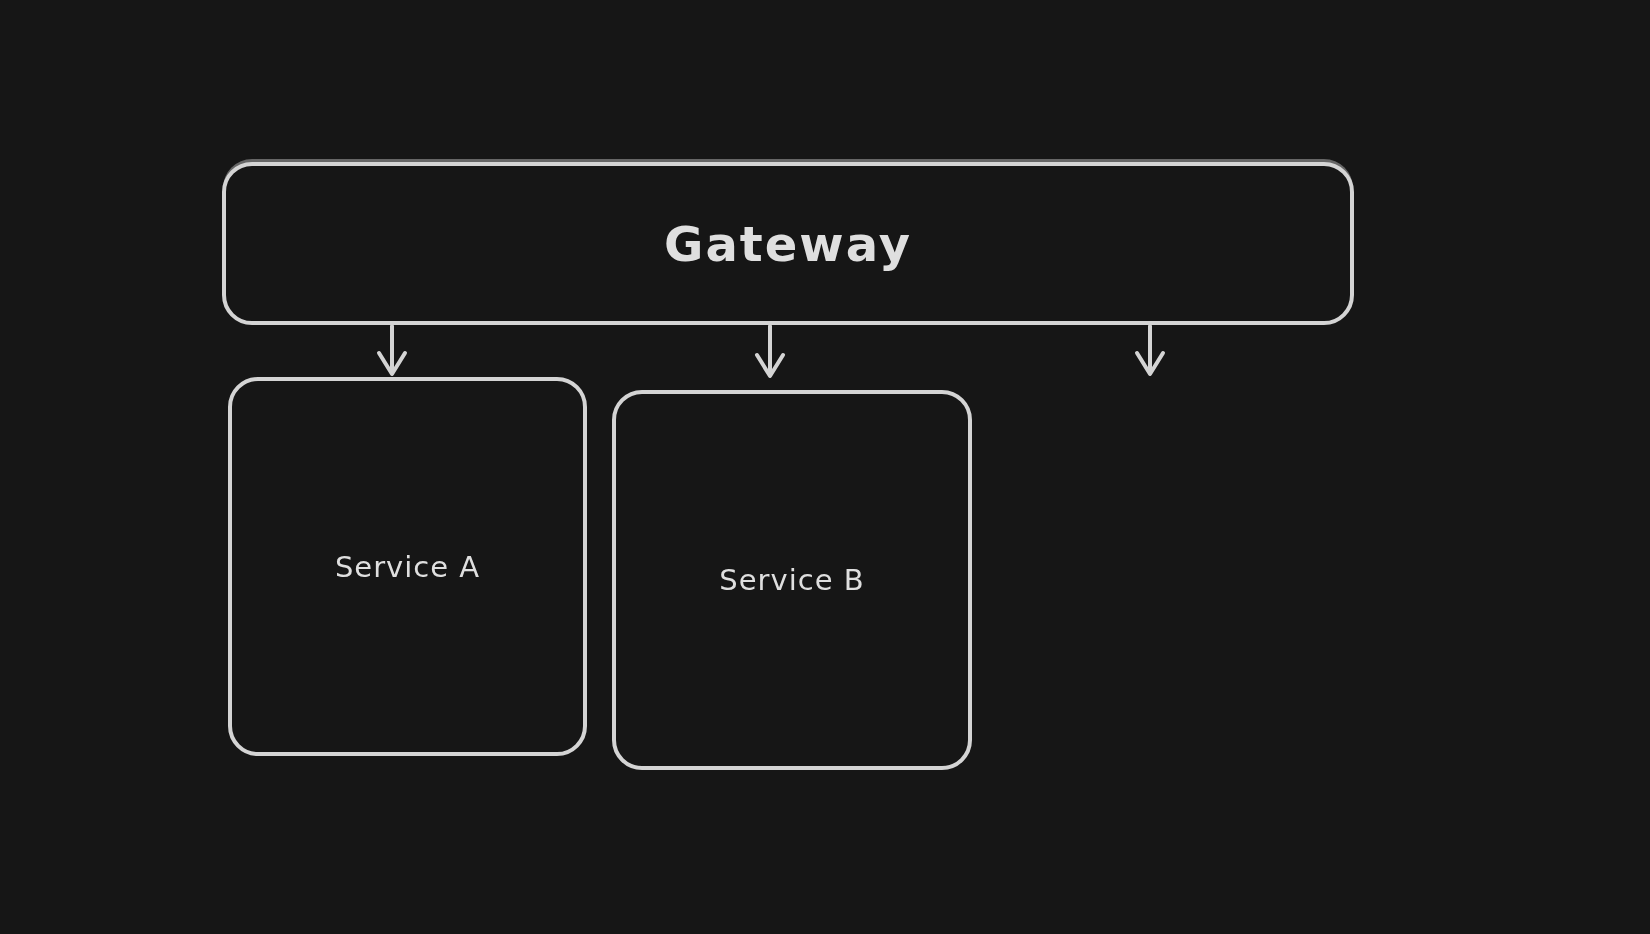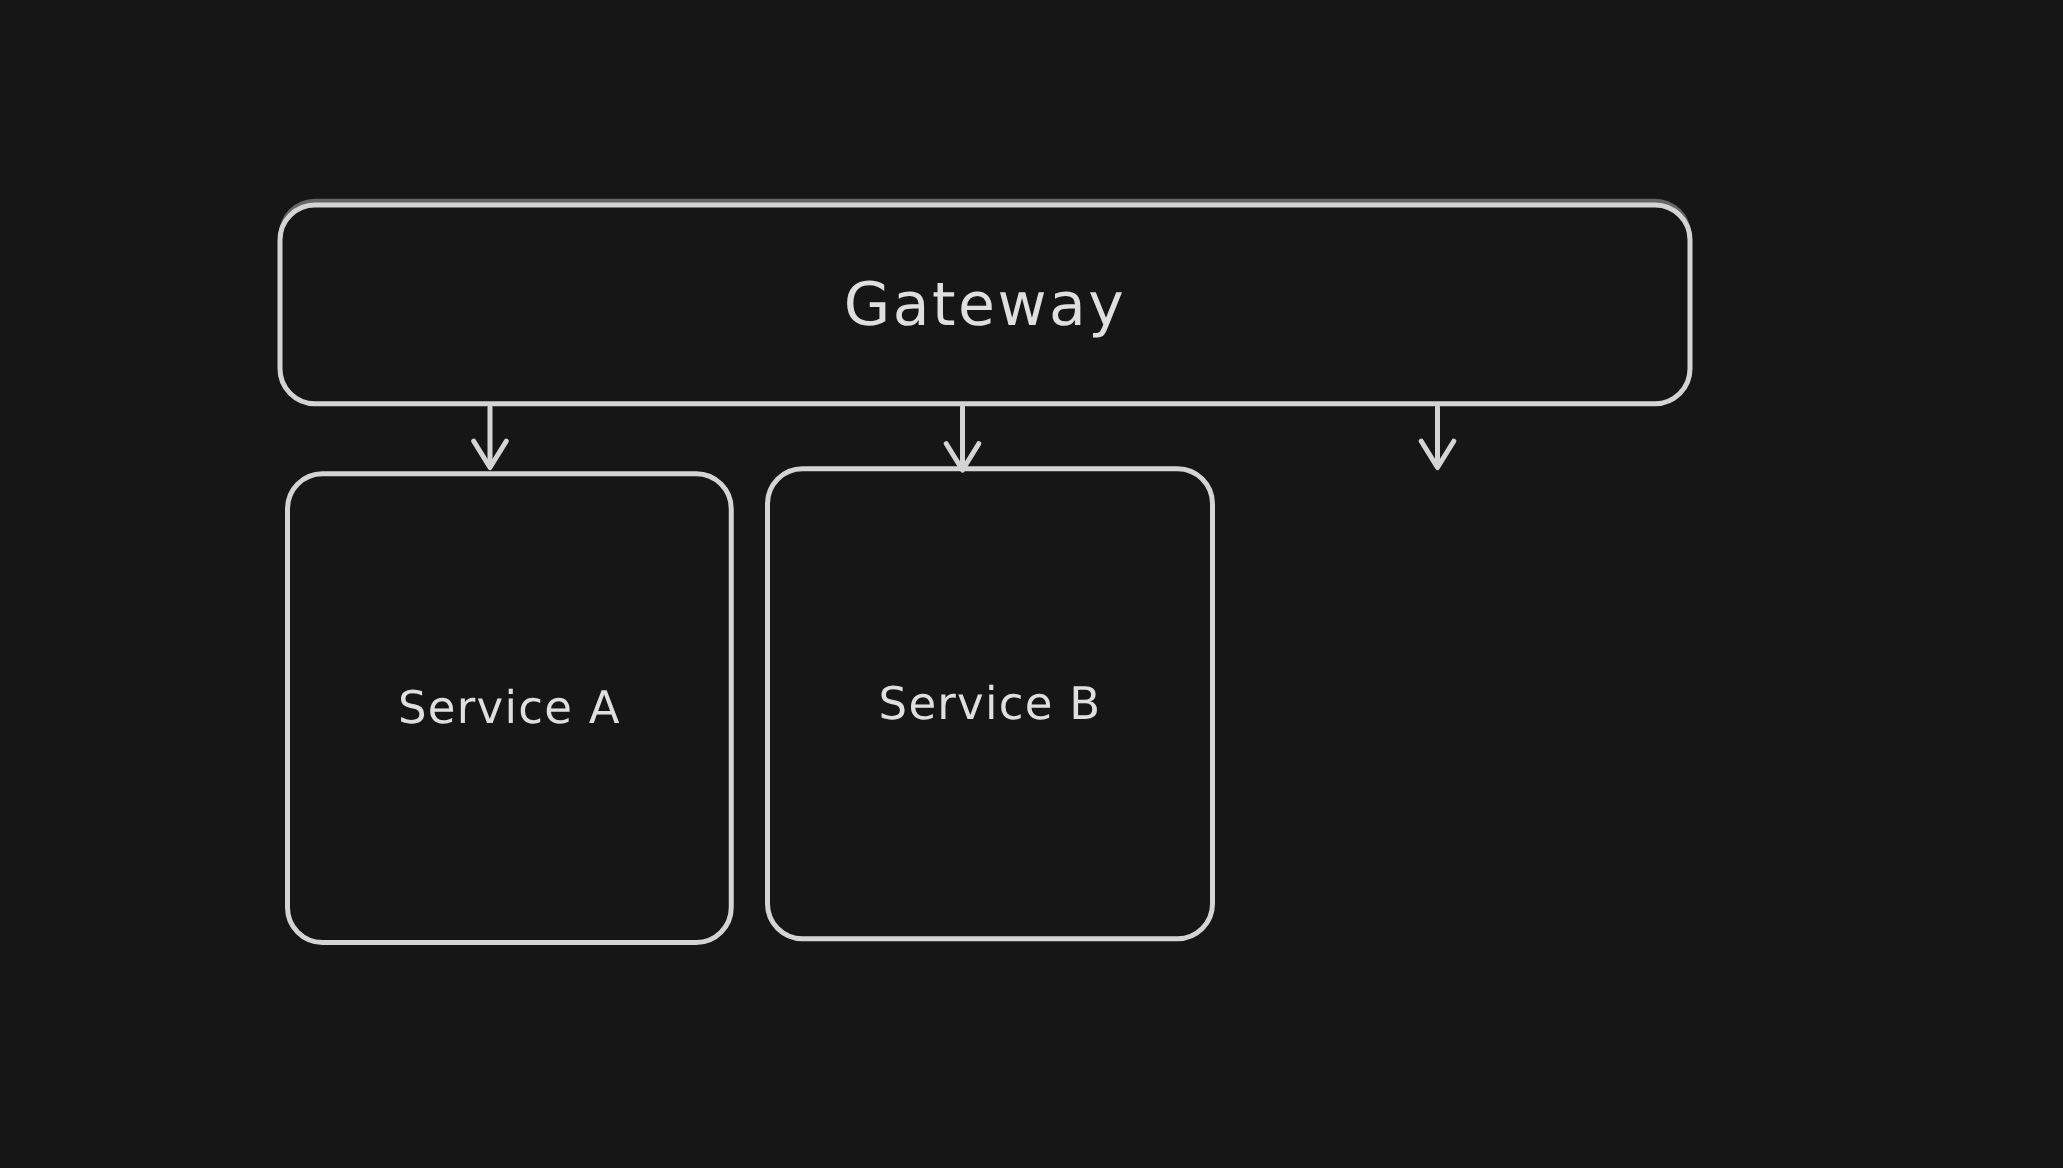"Gateway" .node-gateway .label { font-weight: normal -> bold }
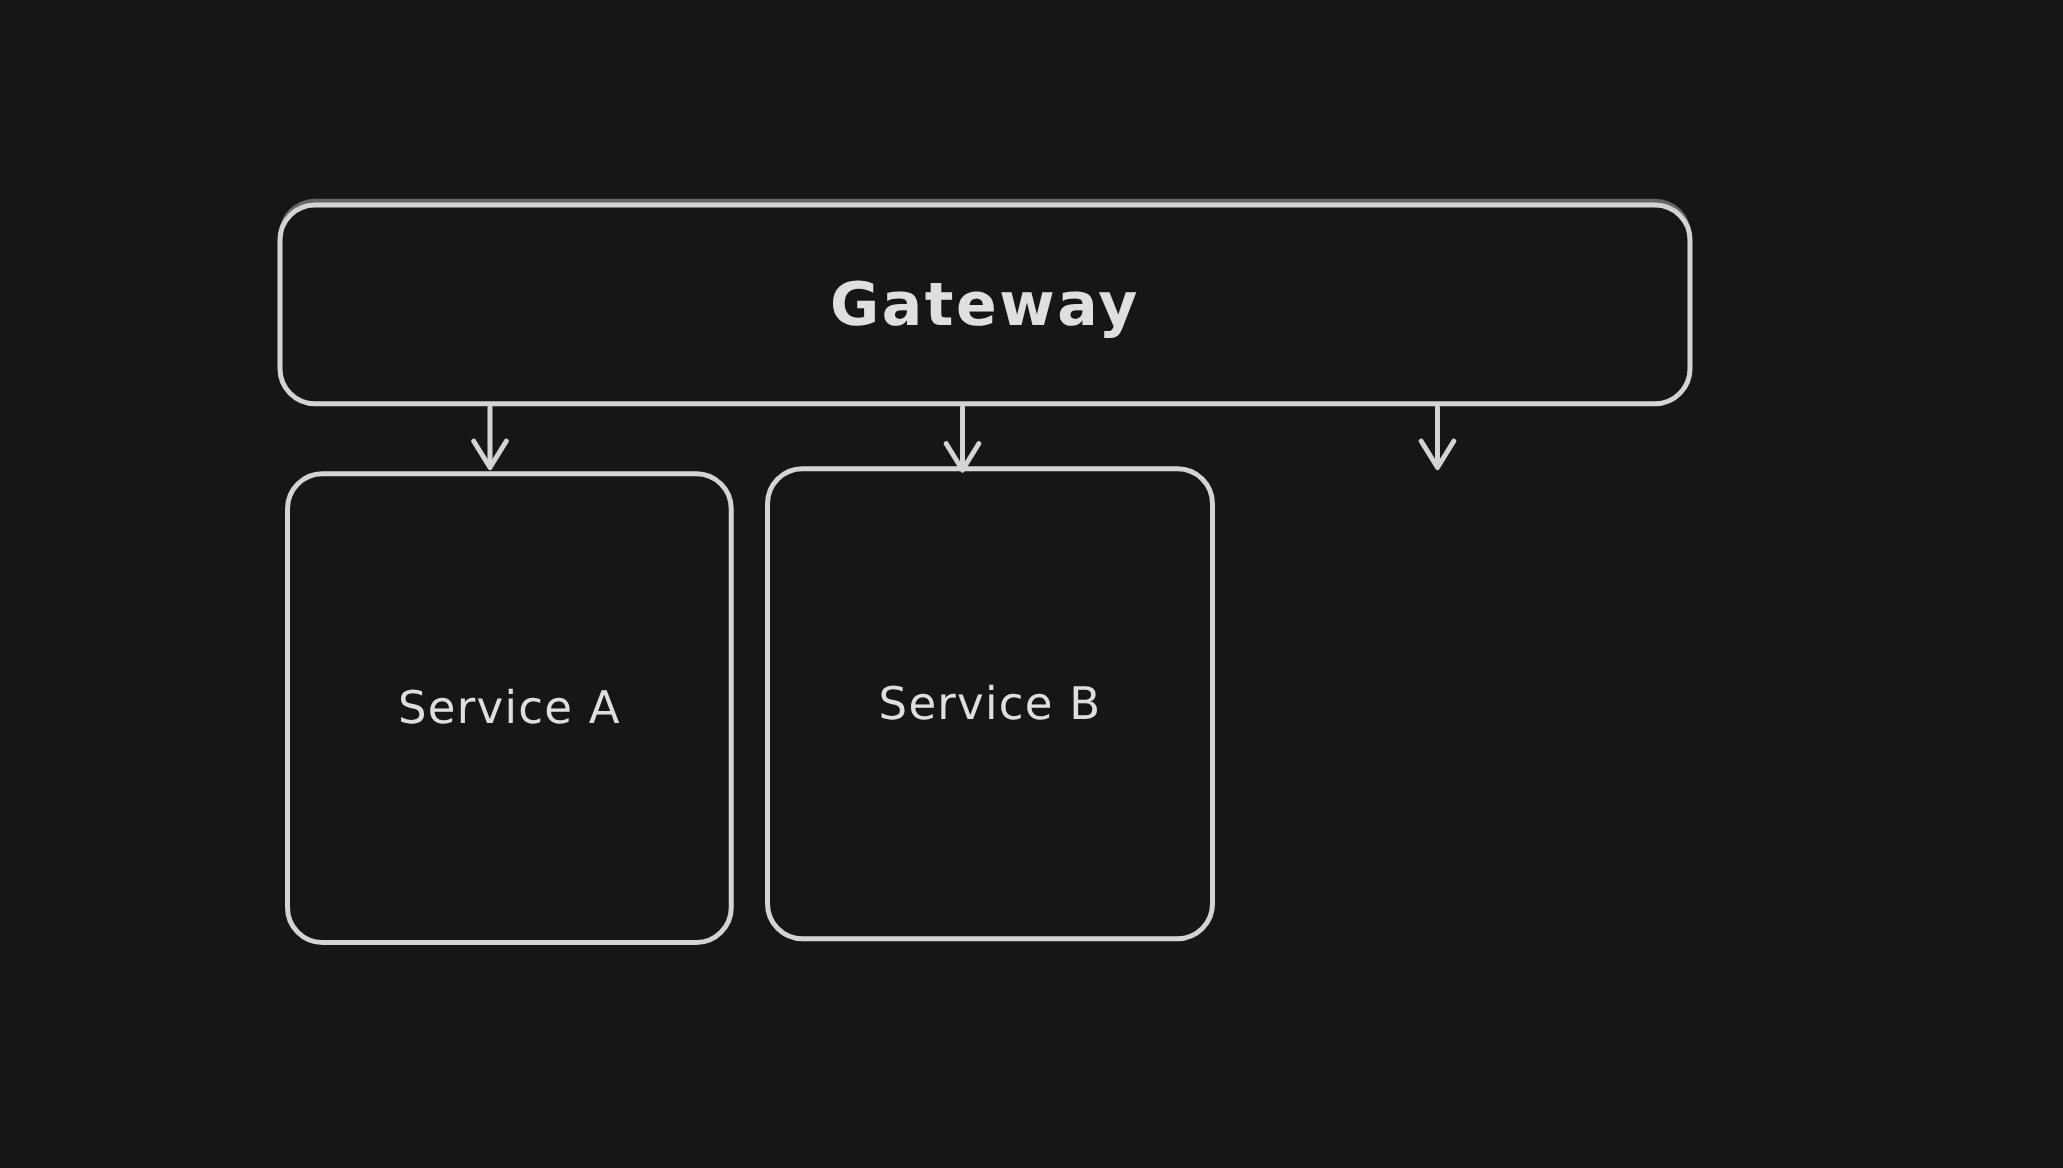"Service A" .node-service .label { font-size: 36px -> 29px }
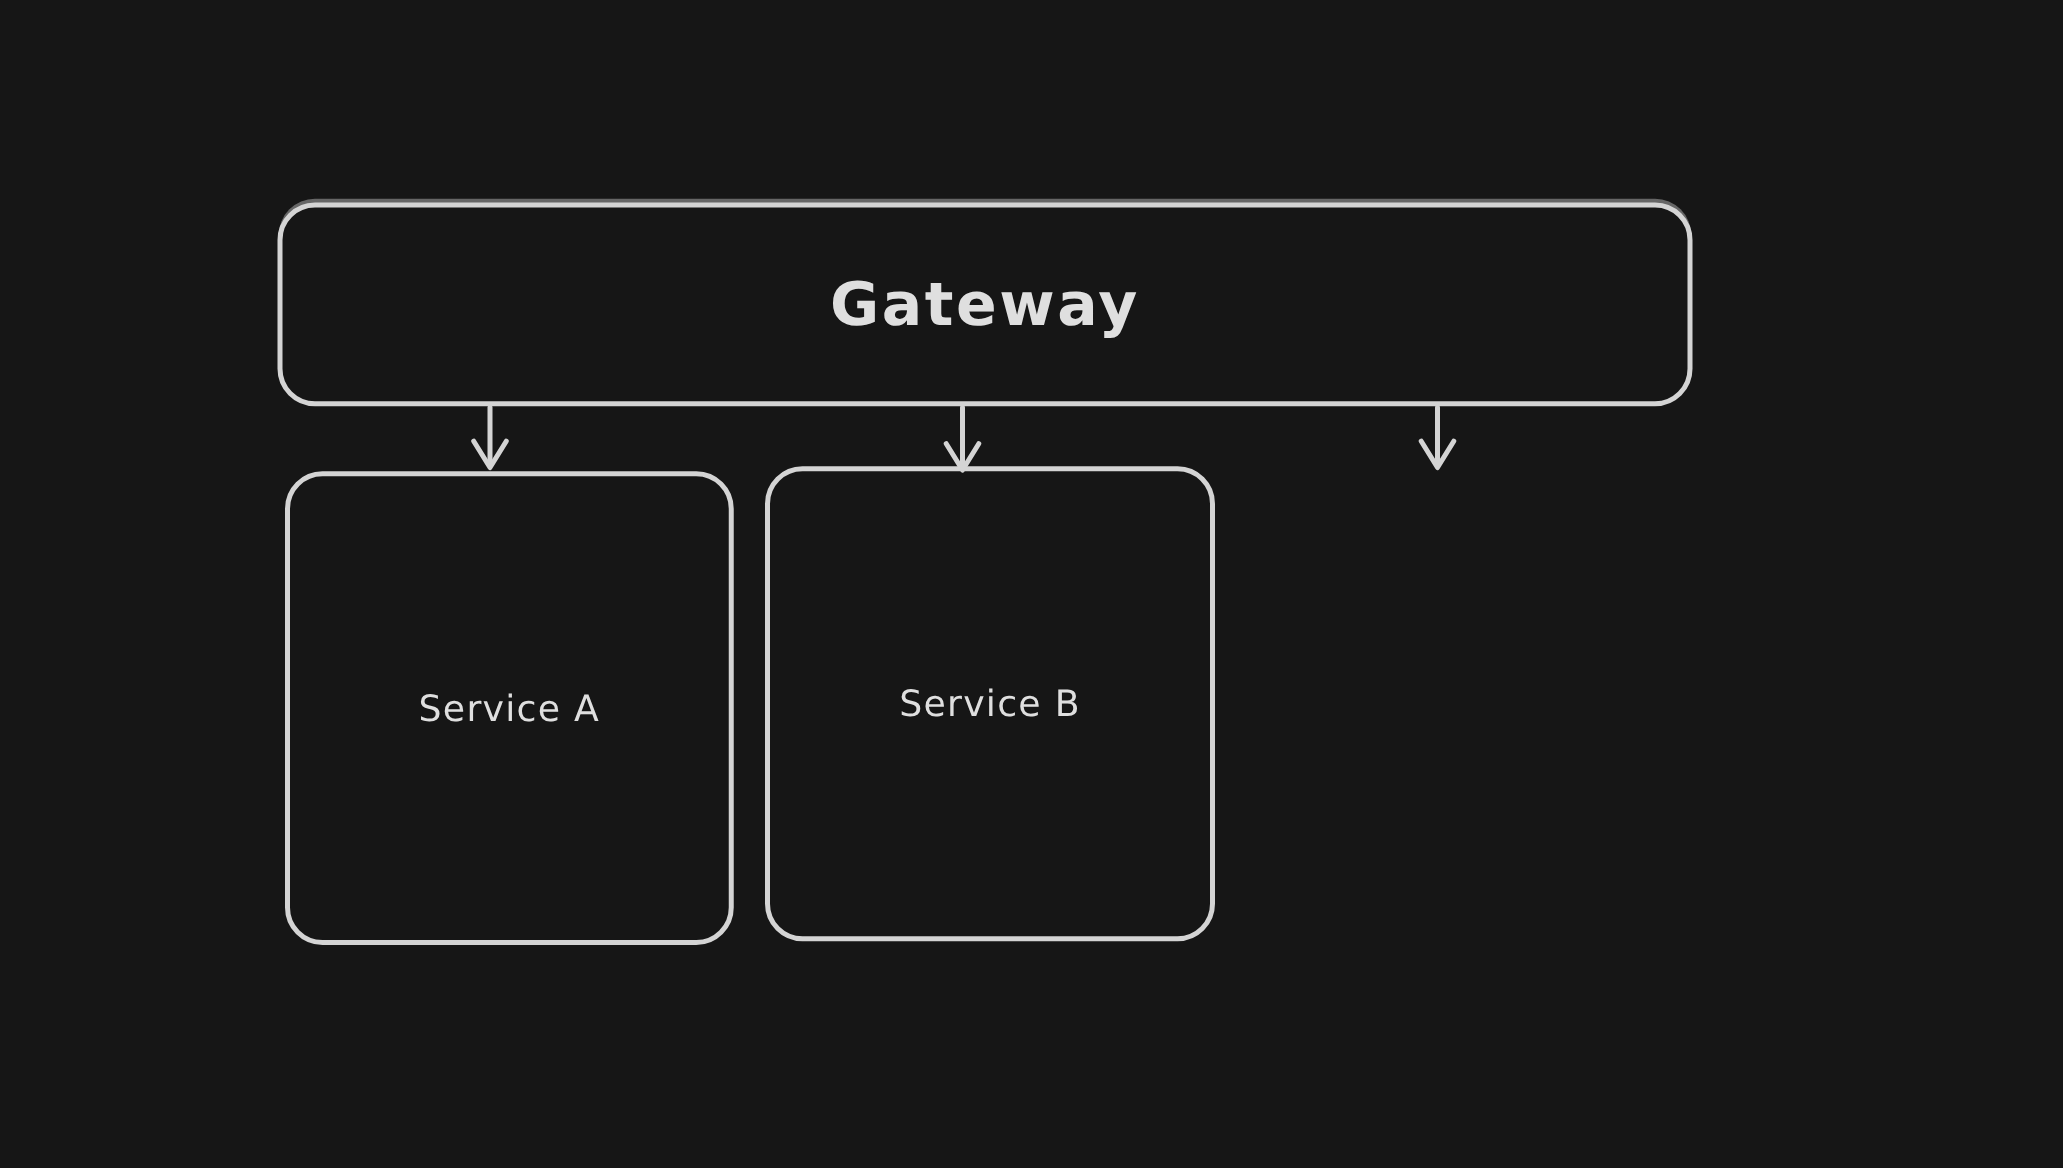"Service B" .node-service-b { top: 373px -> 390px }
